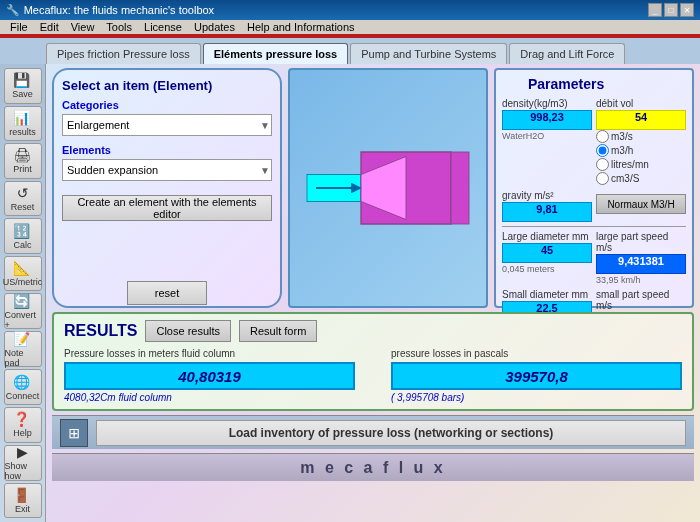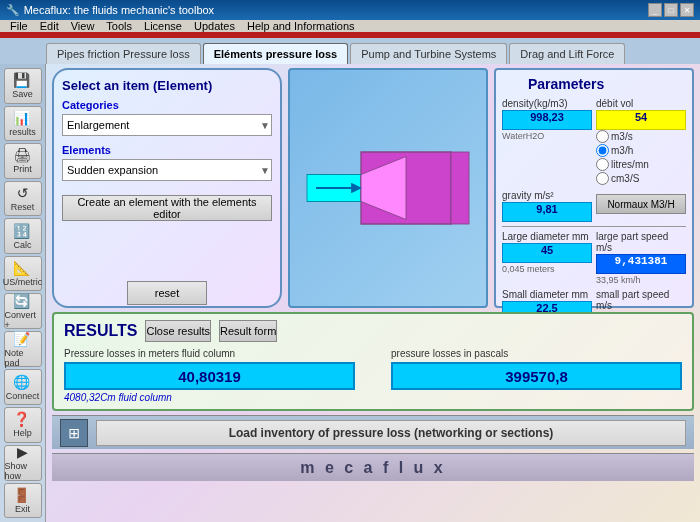"File" .menu-bar { border-bottom: 6px solid #b91c1c -> 4px solid #b91c1c }
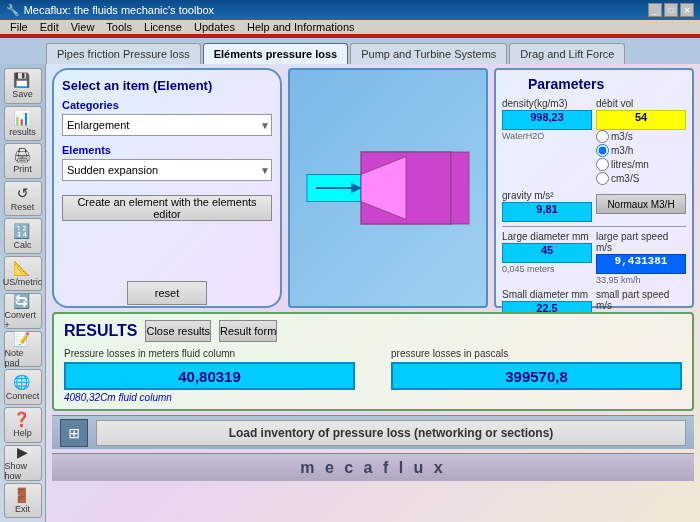"9,431381" .param-input.blue-dark { font-family: Liberation Mono, monospace -> none }
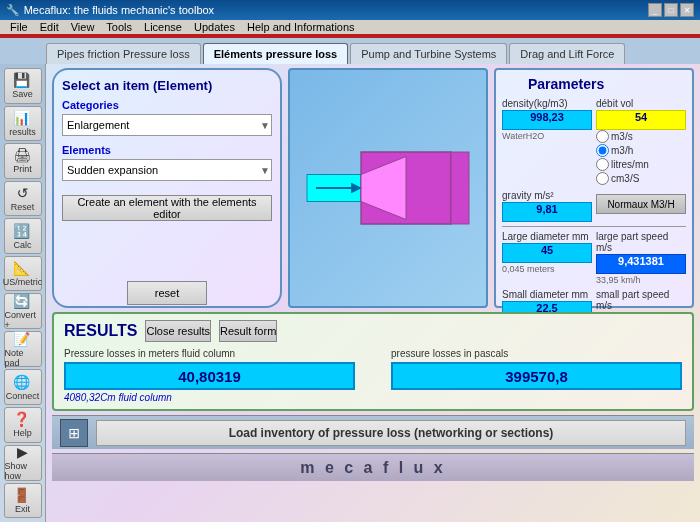"Close results" .results-btn { padding: 0 0 -> 0 10px }
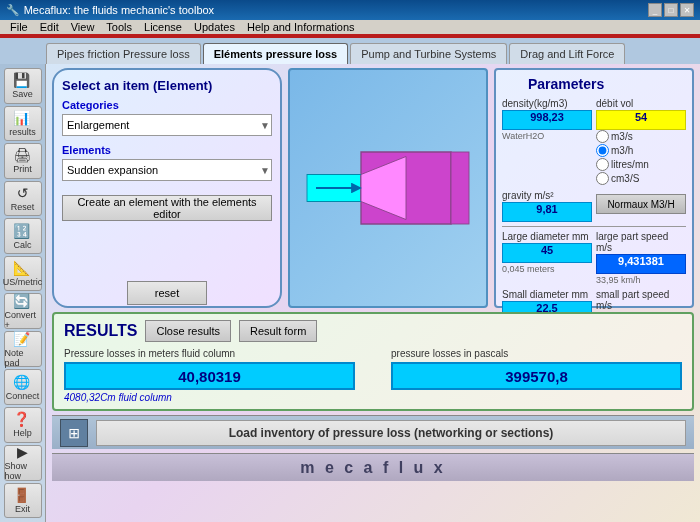"40,80319" .result-value { font-style: none -> italic }
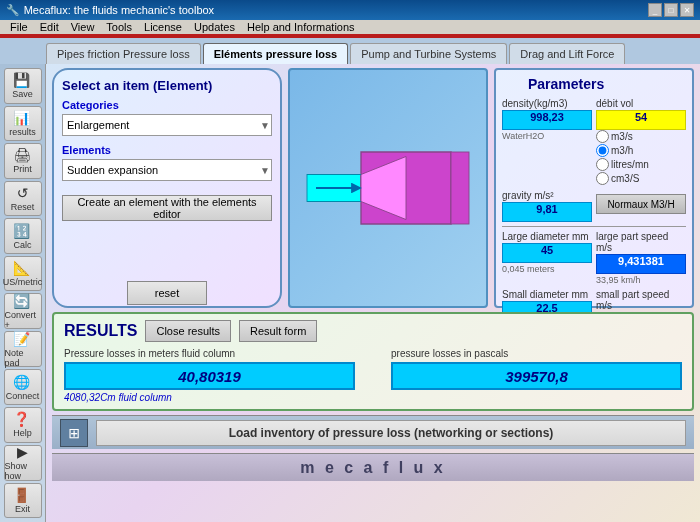"( 3,995708 bars)" div.result-subtext { html: none -> <div>( 3,995708 bars)</div> }
